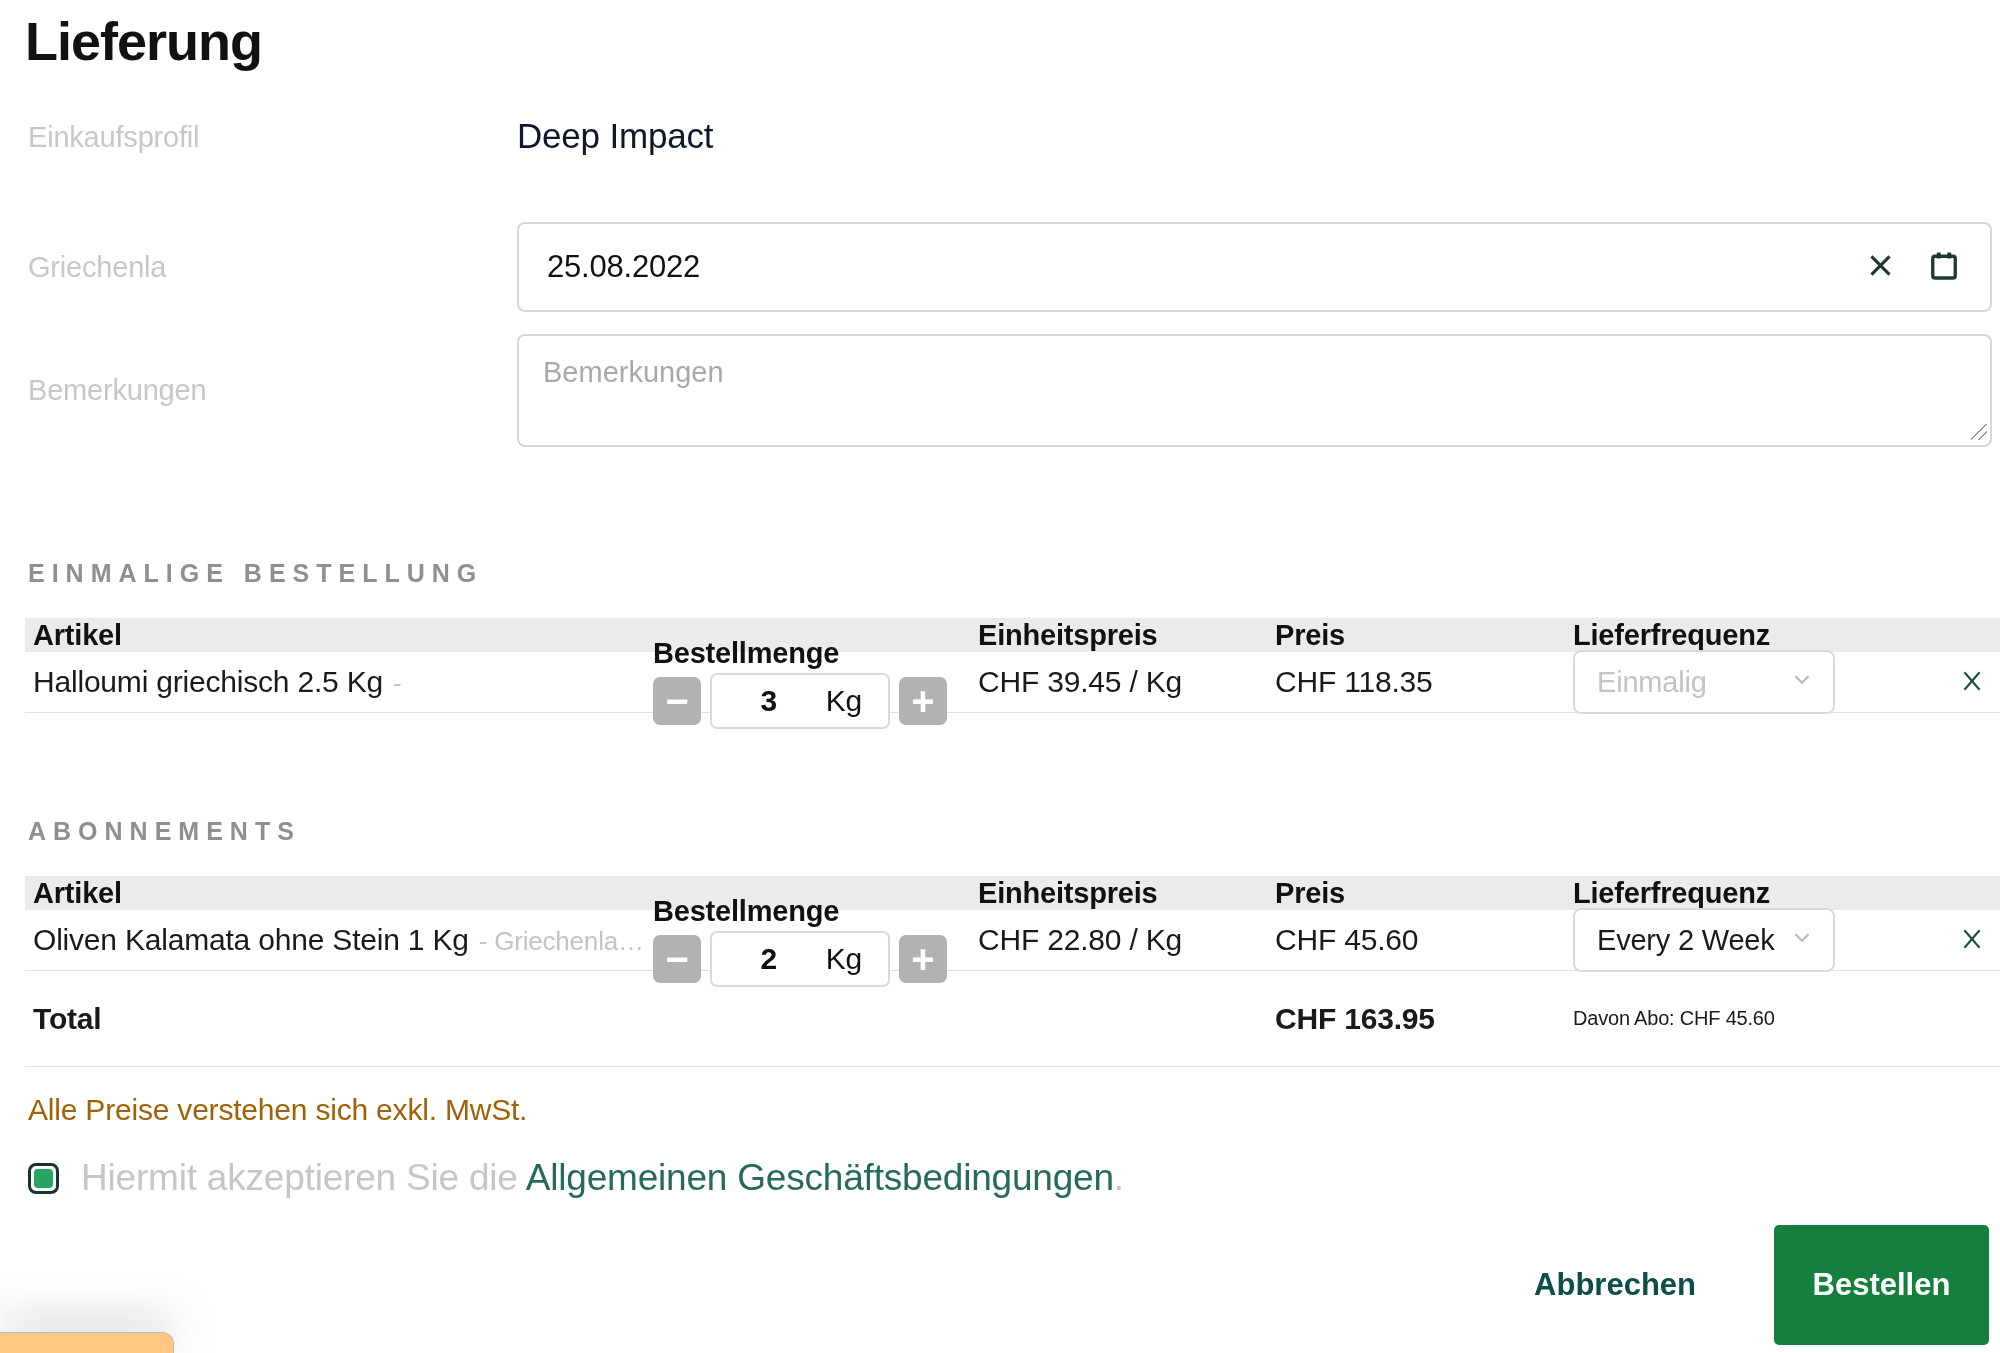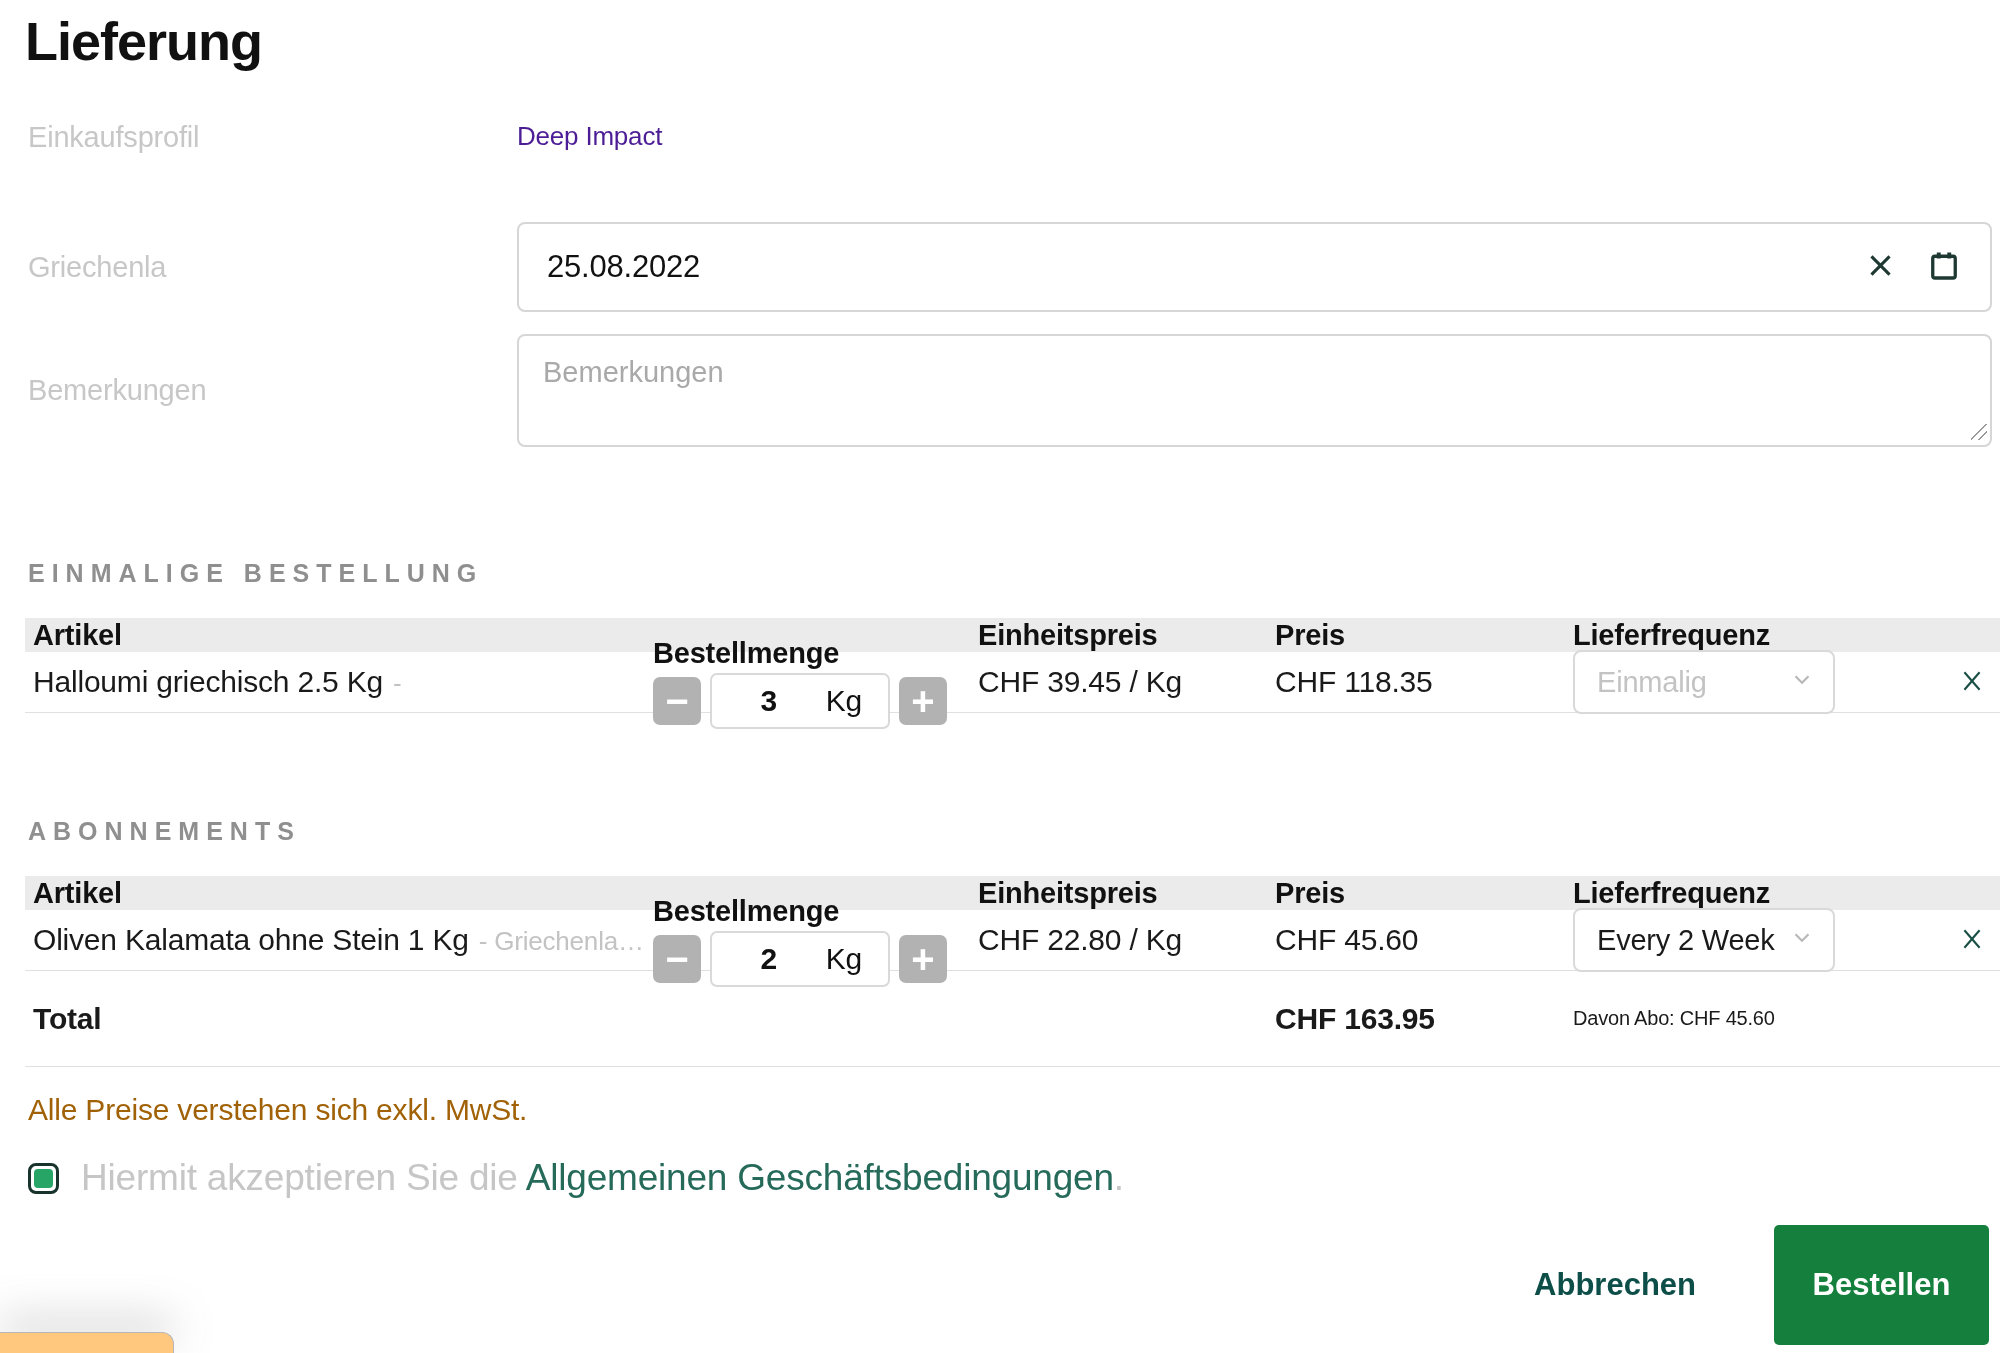"Deep Impact" .profile-value { color: #4c1d95 -> #0f172a; font-size: 26px -> 35px }
